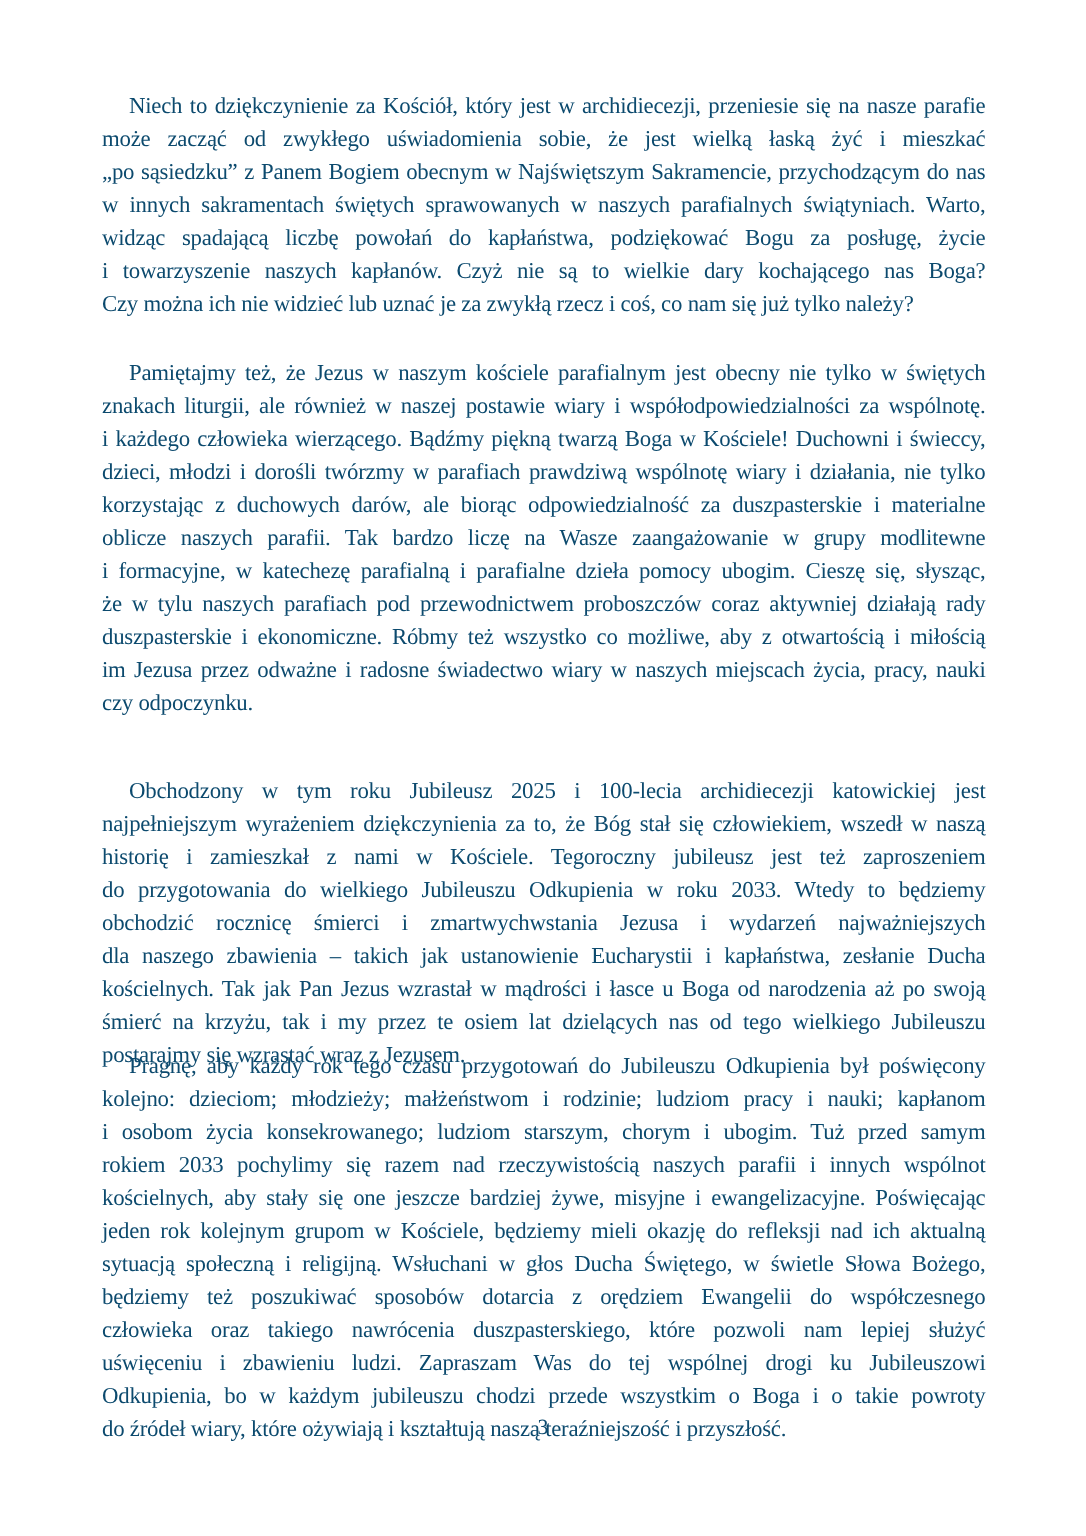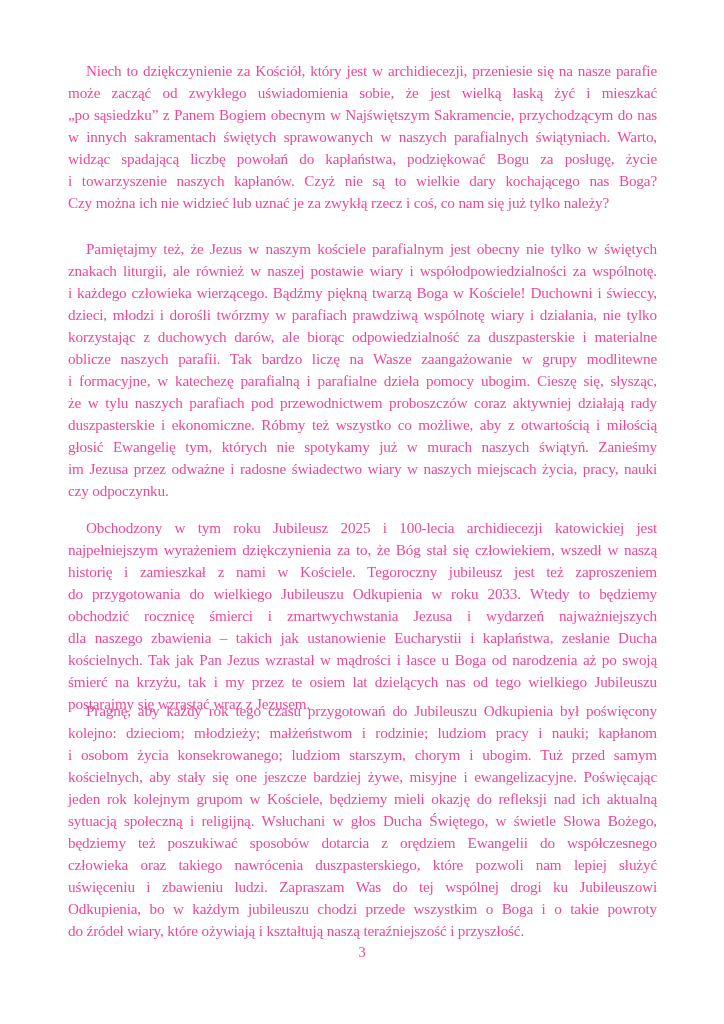"Niech to dziękczynienie za Kościół," .page { color: #ec4899 -> #0c4a6e }
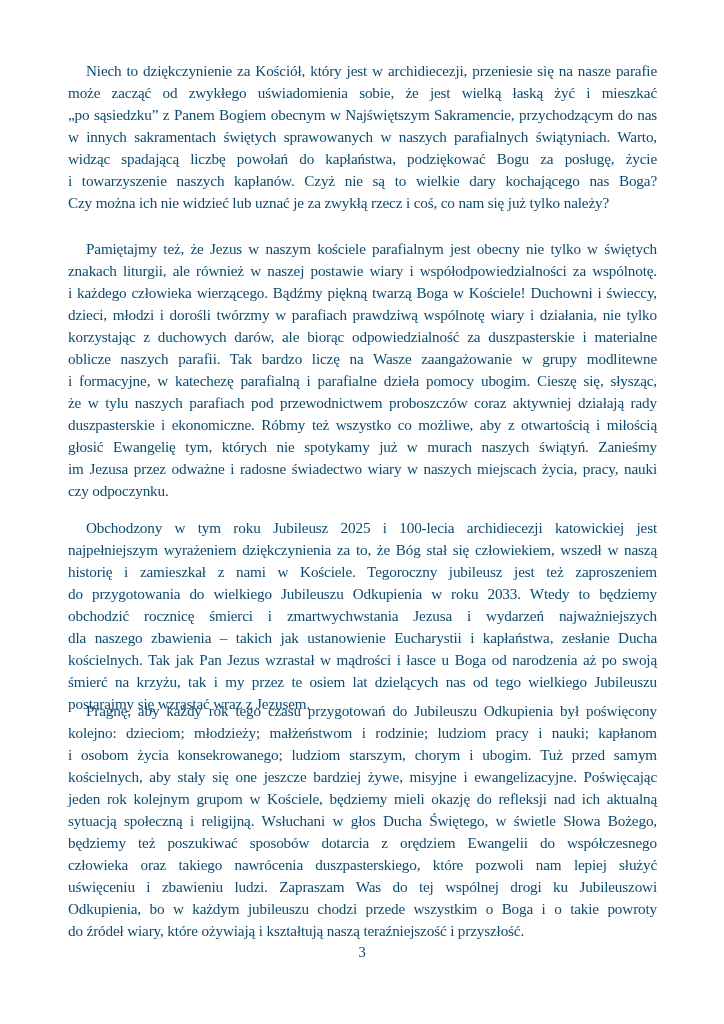"głosić Ewangelię tym, których nie" span.line { html: <span>głosić Ewangelię tym, których nie spotykamy już w murach naszych świątyń. Zanieśmy</span> -> none }
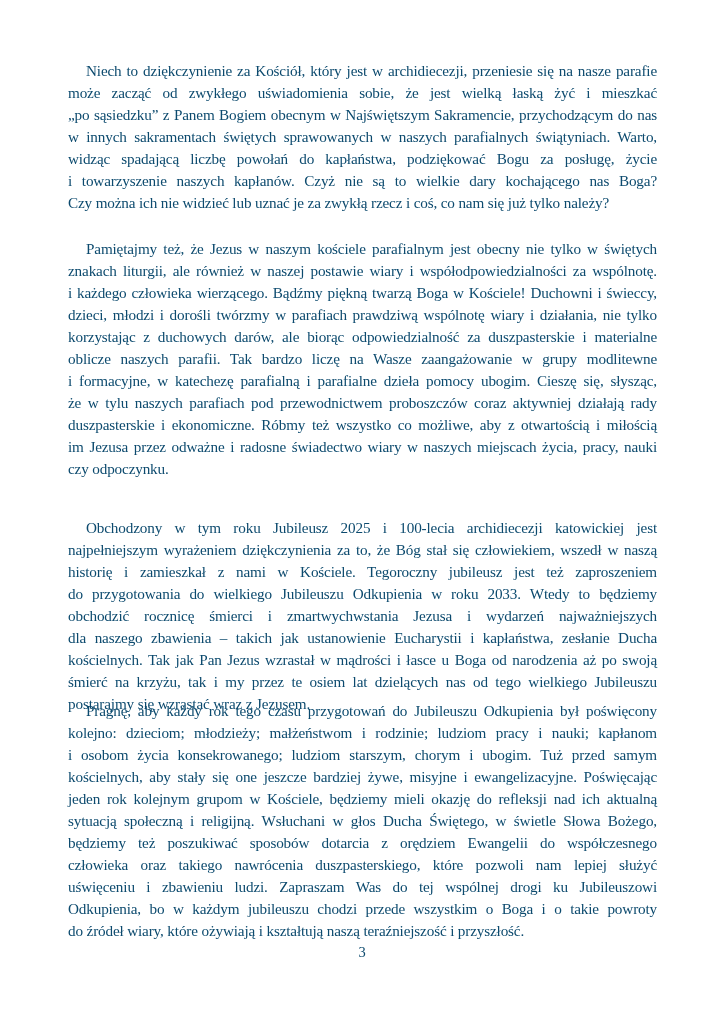"rokiem 2033 pochylimy się razem" span.line { html: none -> <span>rokiem 2033 pochylimy się razem nad rzeczywistością naszych parafii i innych wspólnot</span> }
